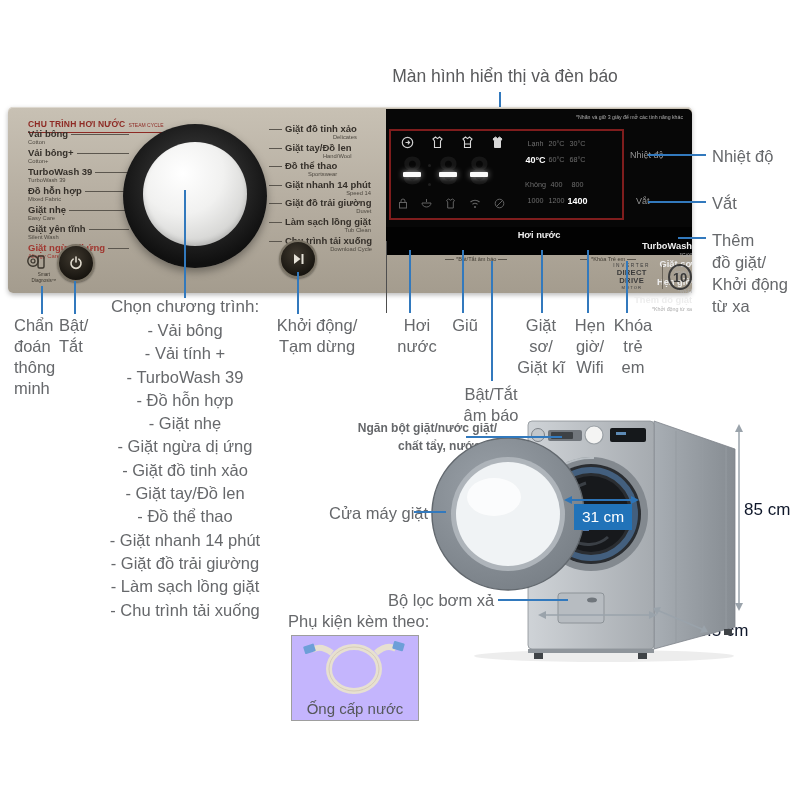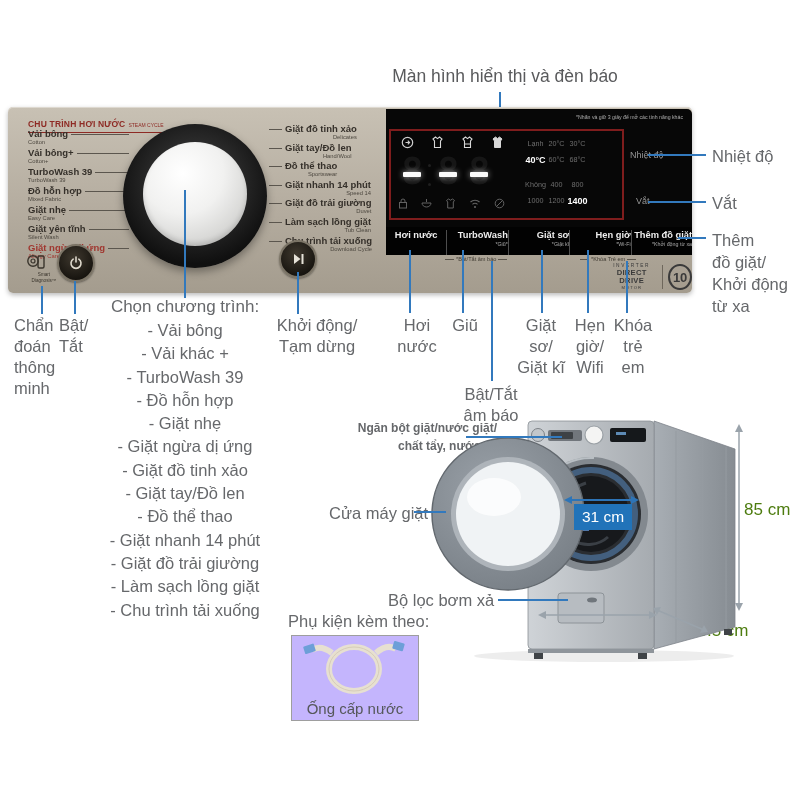"Hơi nước" #btnrow { flex-direction: none -> column }
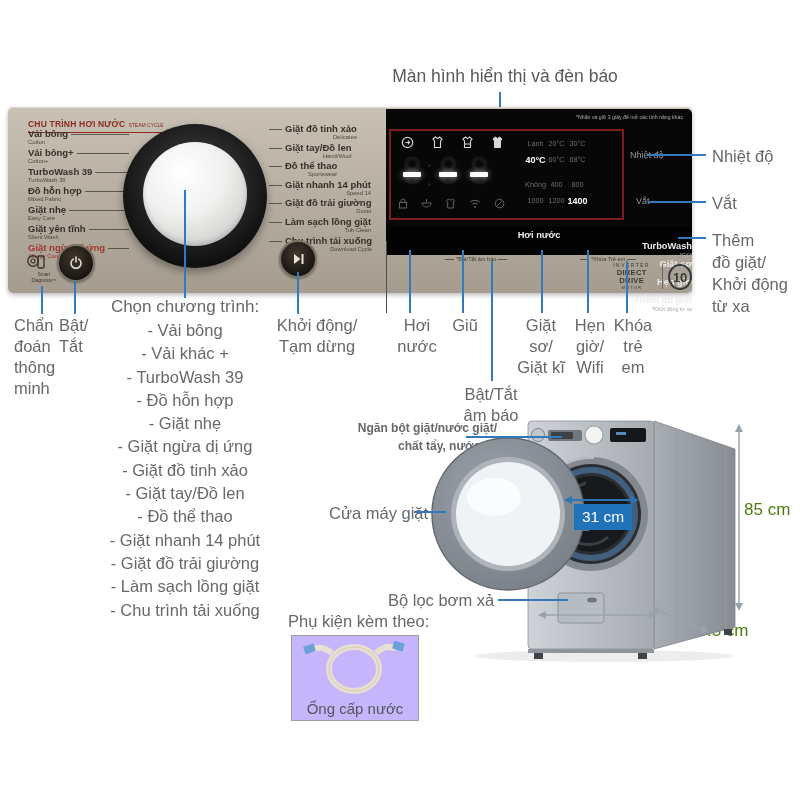"- Vải khác +" div.mi { text: khác -> tính }
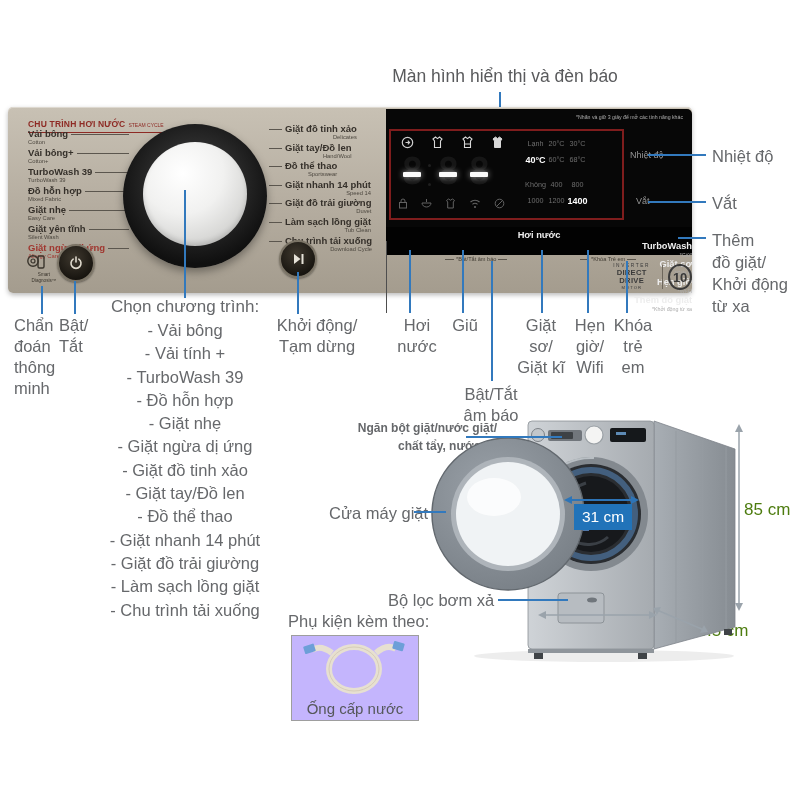"85 cm" .dim { color: #4d7c0f -> #0f172a }
